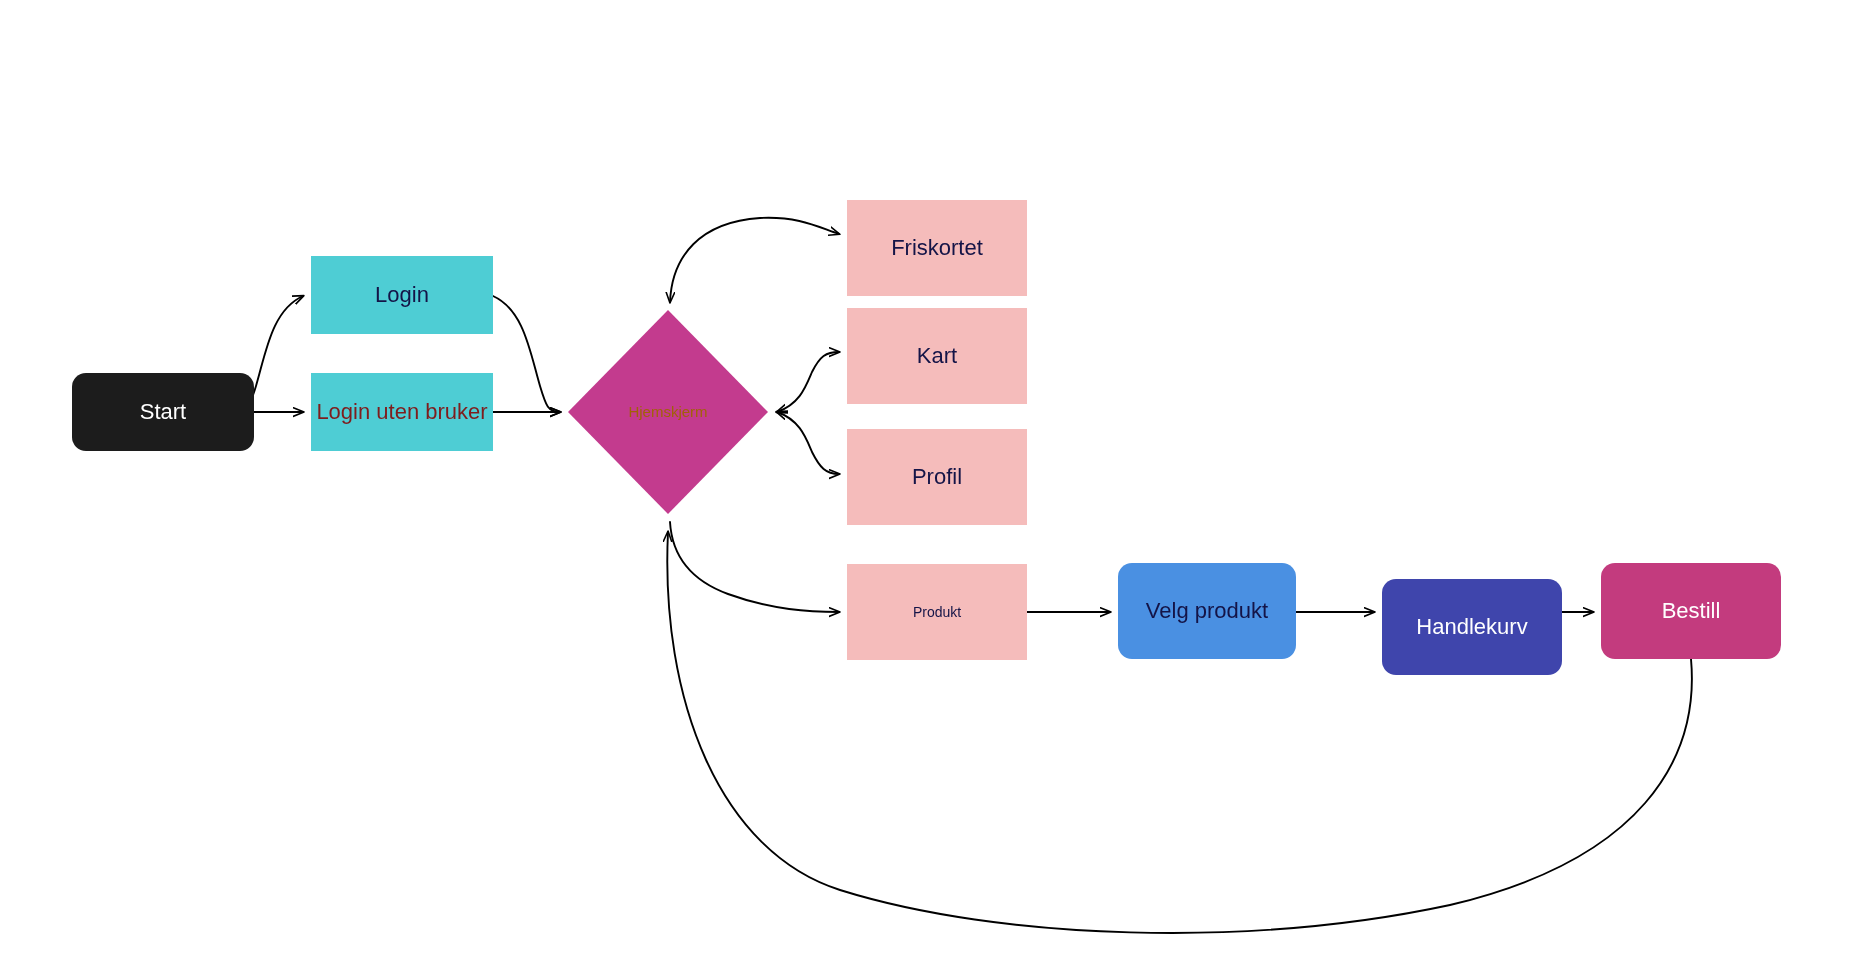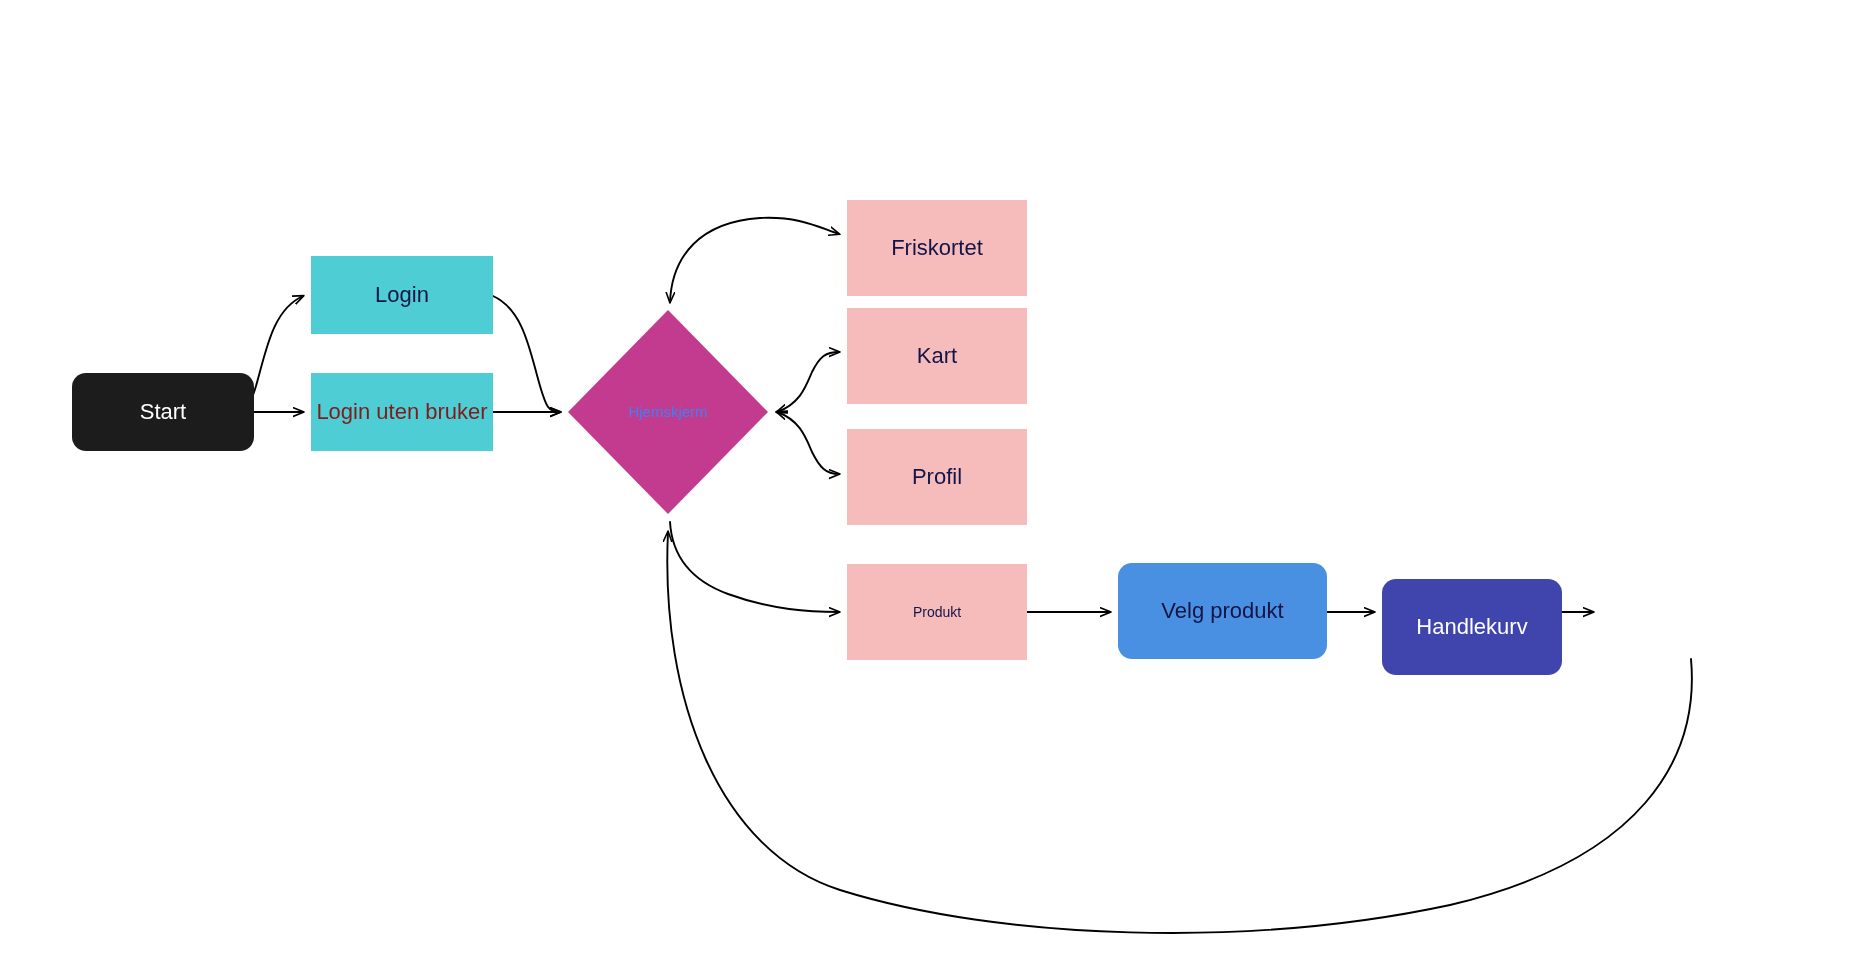"Hjemskjerm" div.node { color: #3b82f6 -> #a16207 }
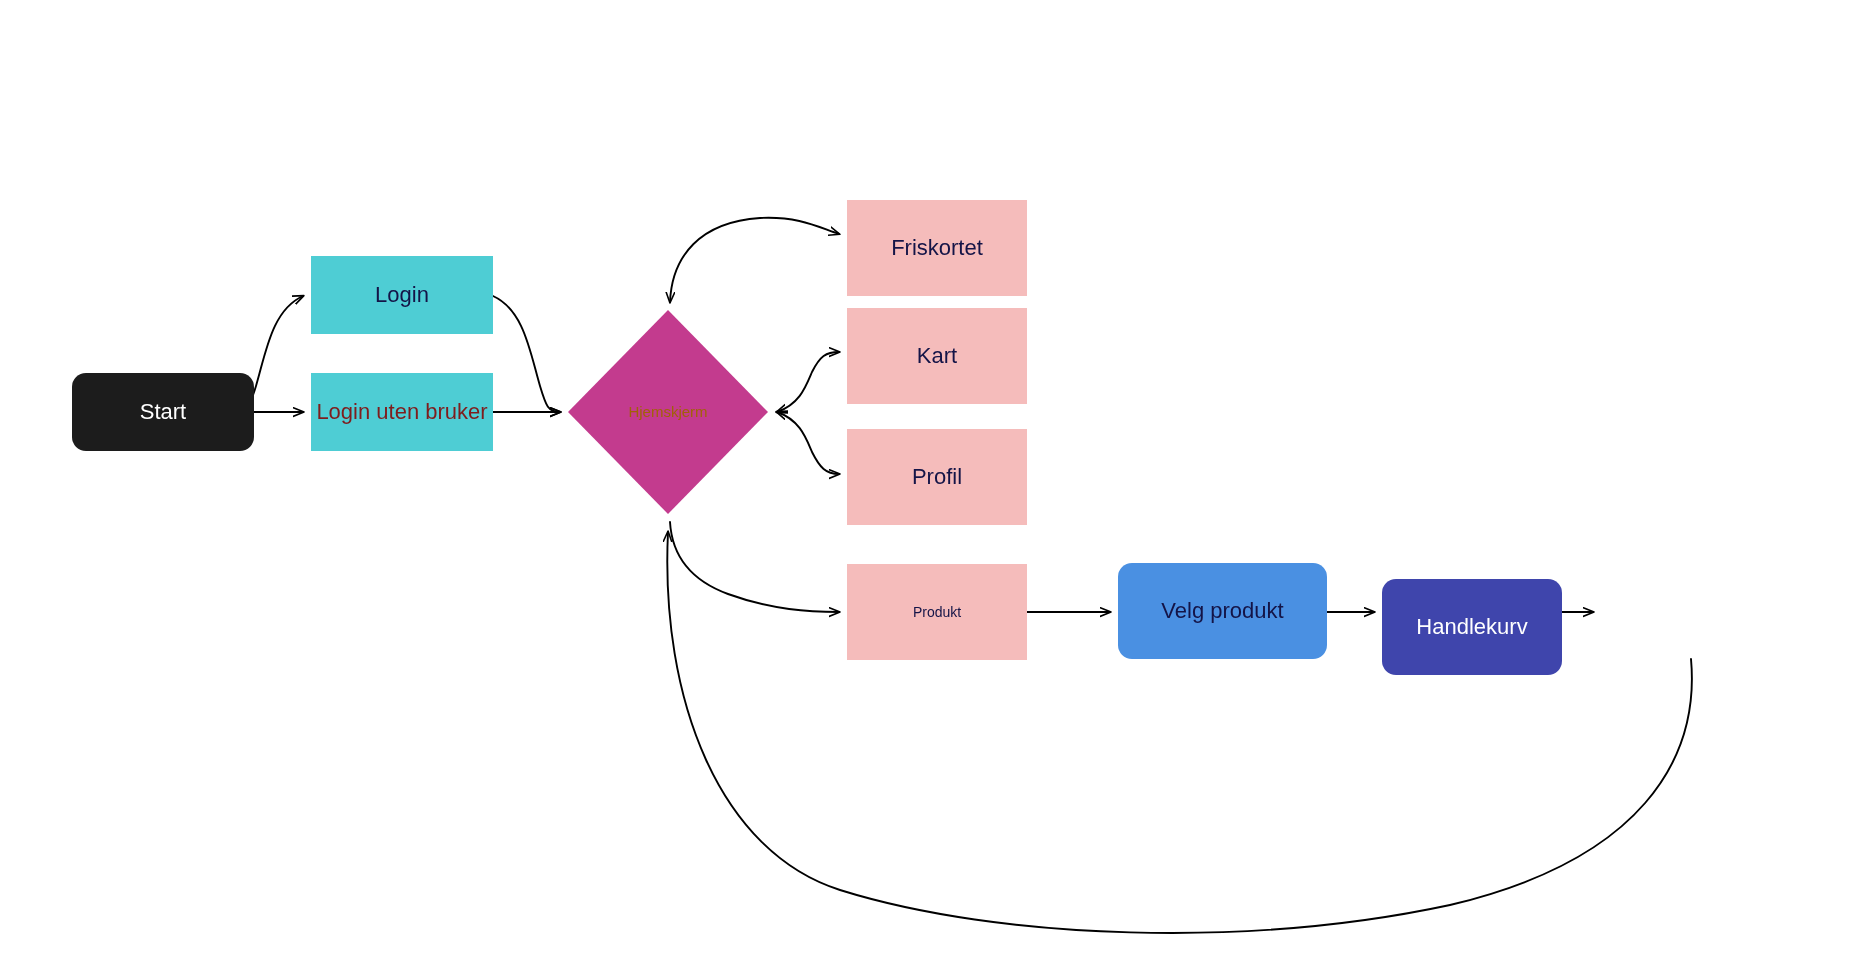"Velg produkt" div.node { width: 209px -> 178px }
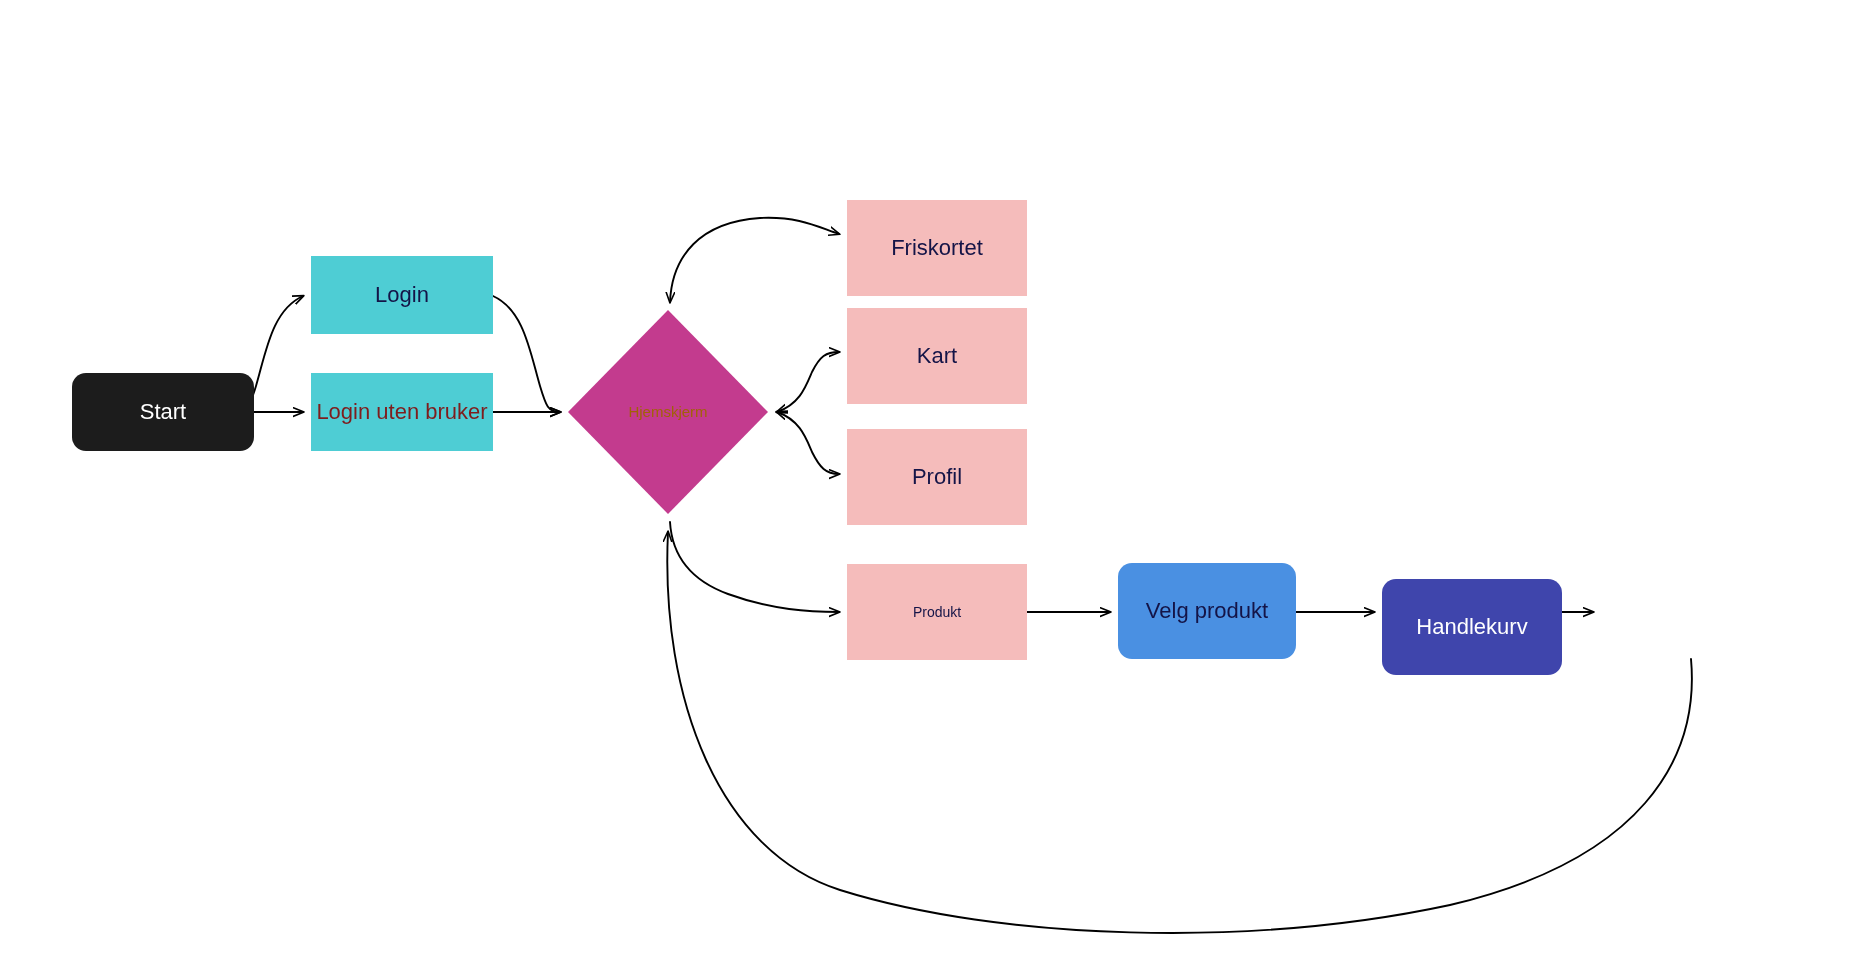"Bestill" div.node { html: none -> <div> <span>Bestill</span> </div> }
